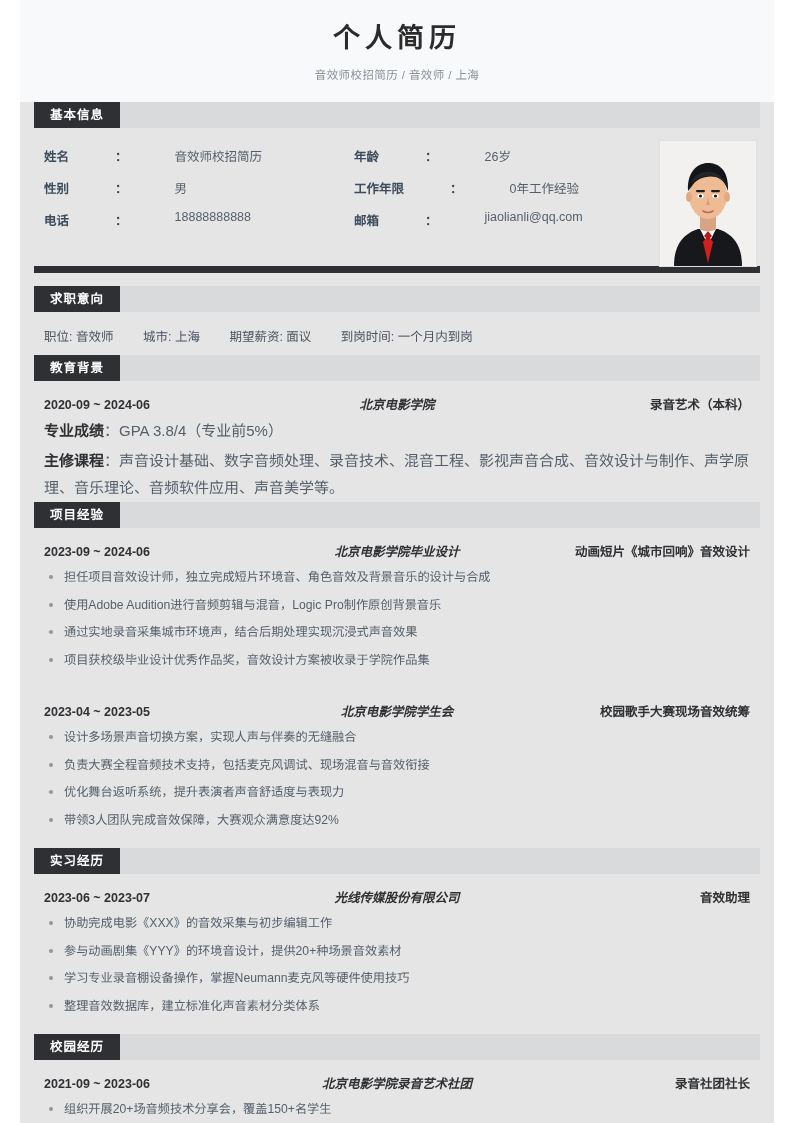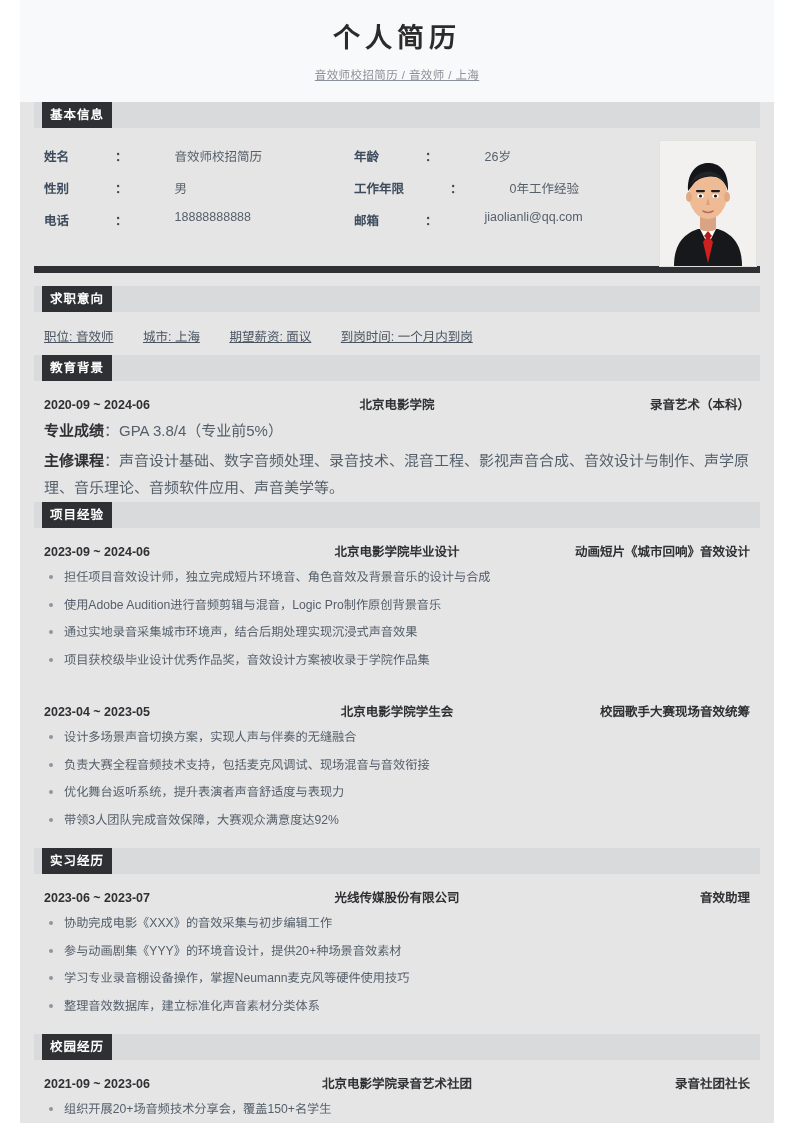"音效师校招简历 / 音效师 / 上海" .resume-subtitle { text-decoration: underline -> none }
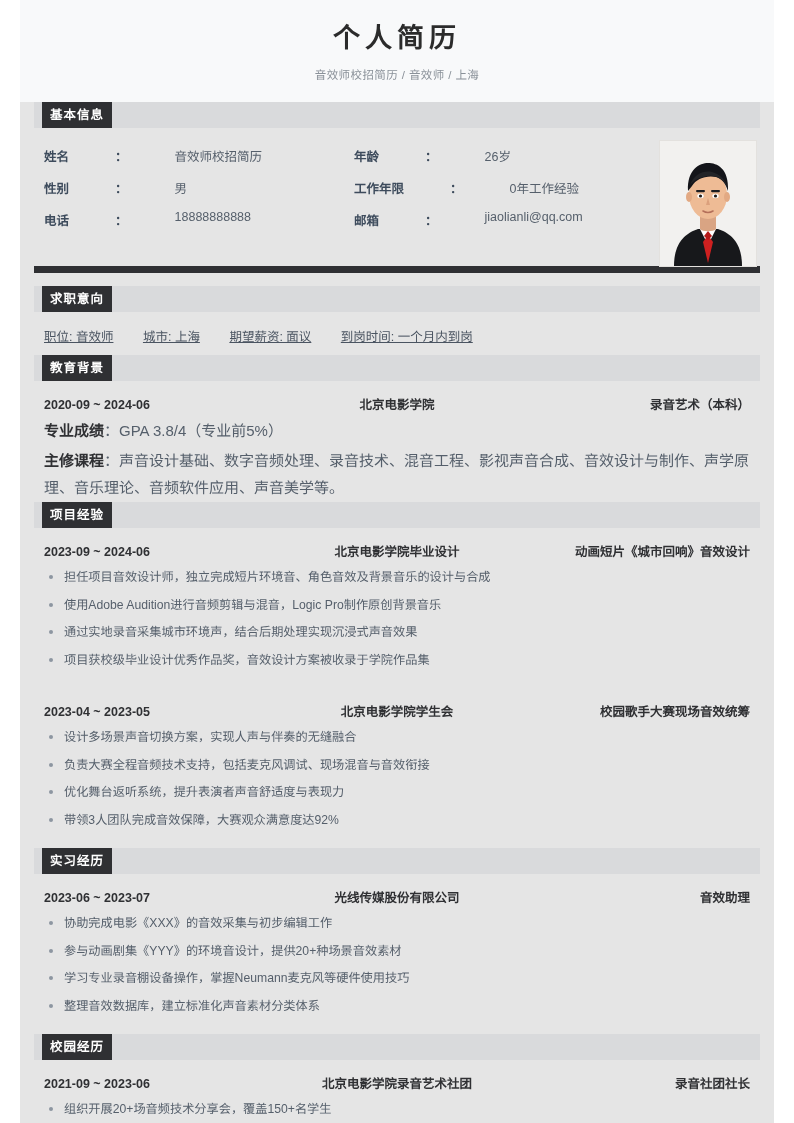"基本信息" .section-tag { left: 8px -> 0; padding: 0 8px -> 0 16px }
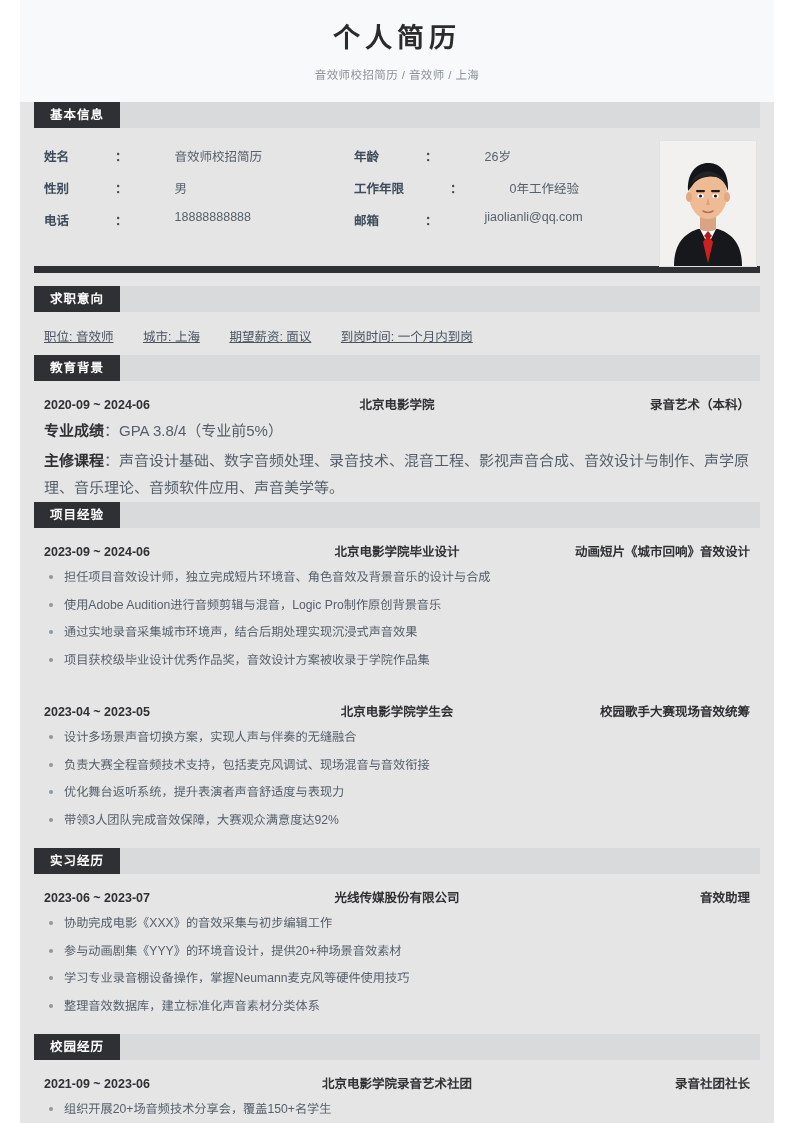"职位: 音效师" .intent-item { text-decoration: underline -> none }
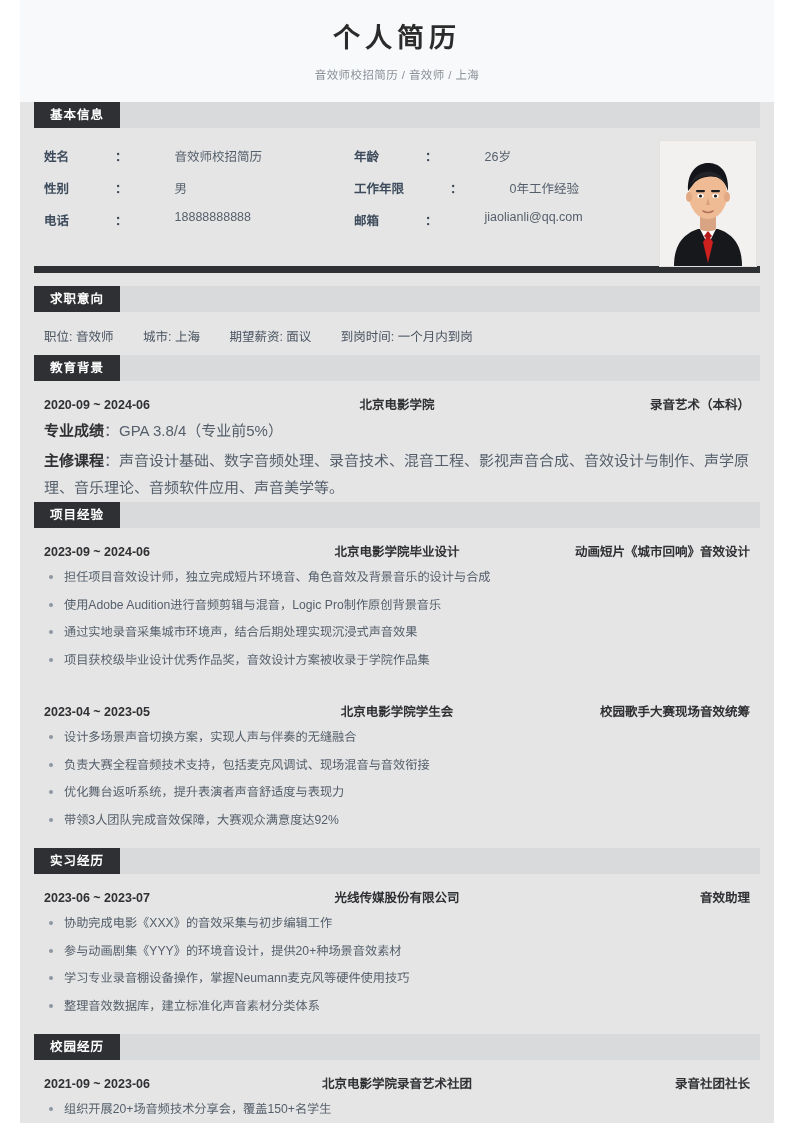"北京电影学院" .entry-org { font-style: none -> italic }
